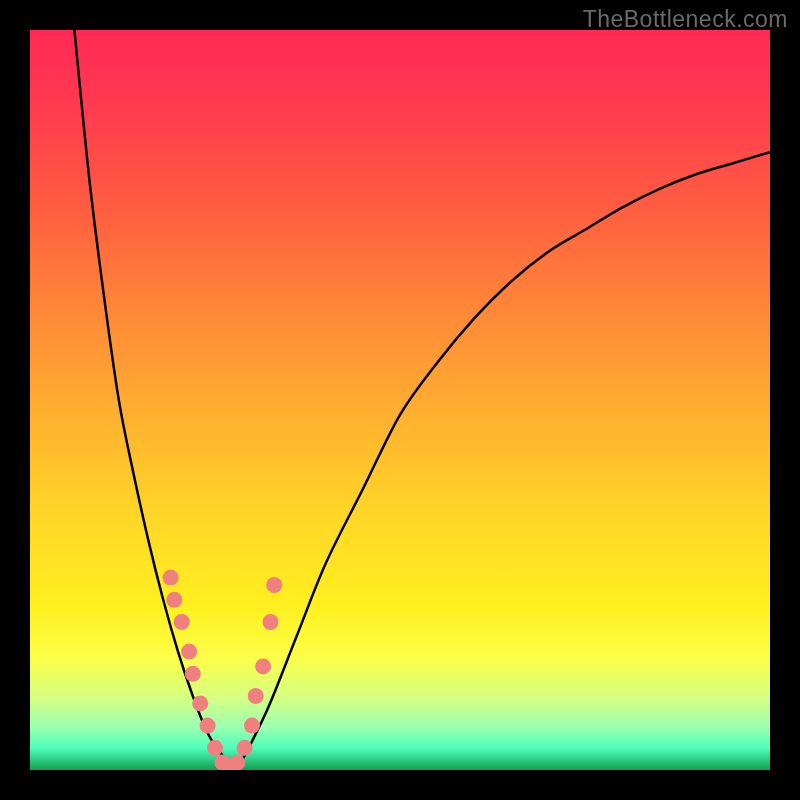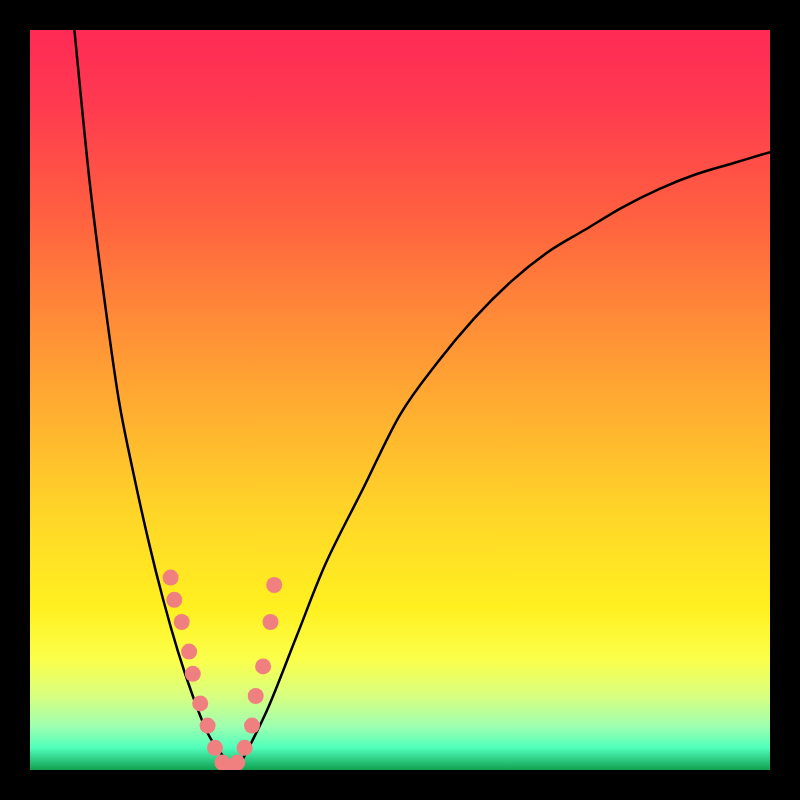"TheBottleneck.com" div.watermark { html: none -> <div>TheBottleneck.com</div> }
